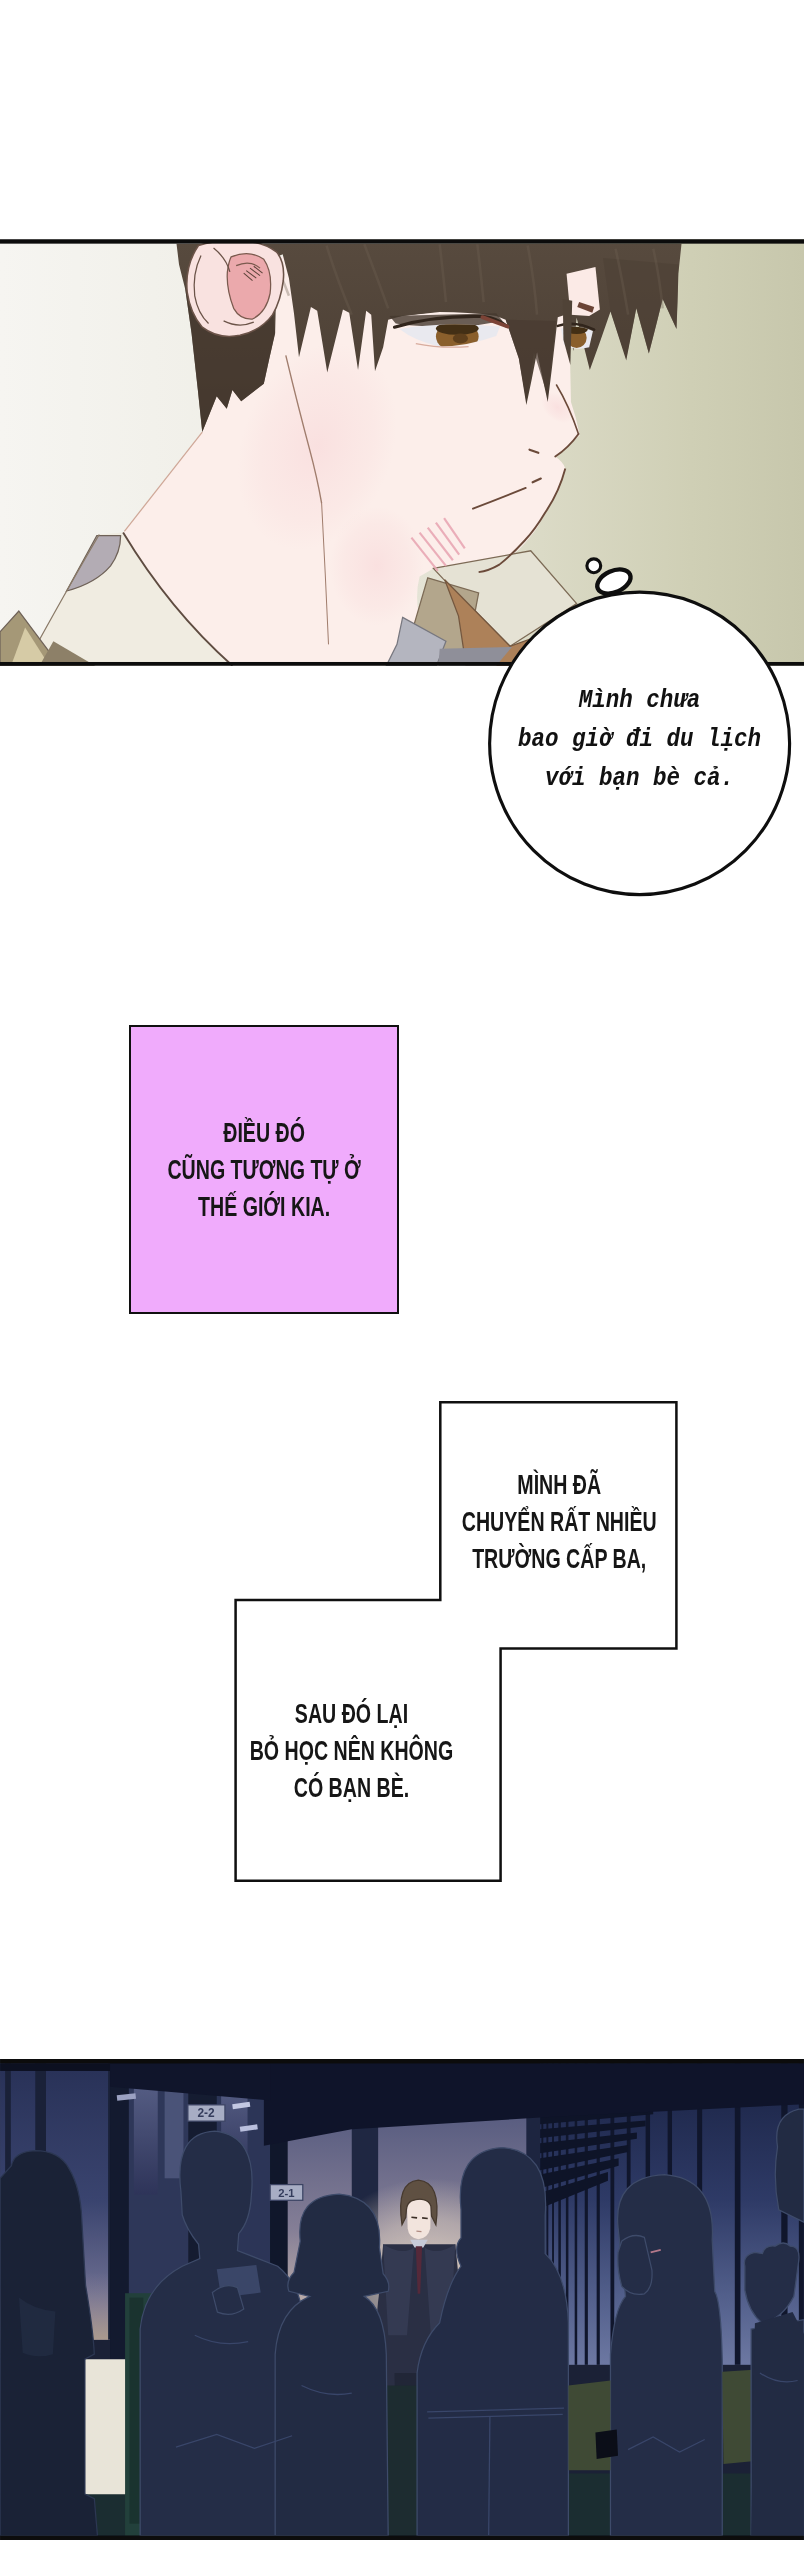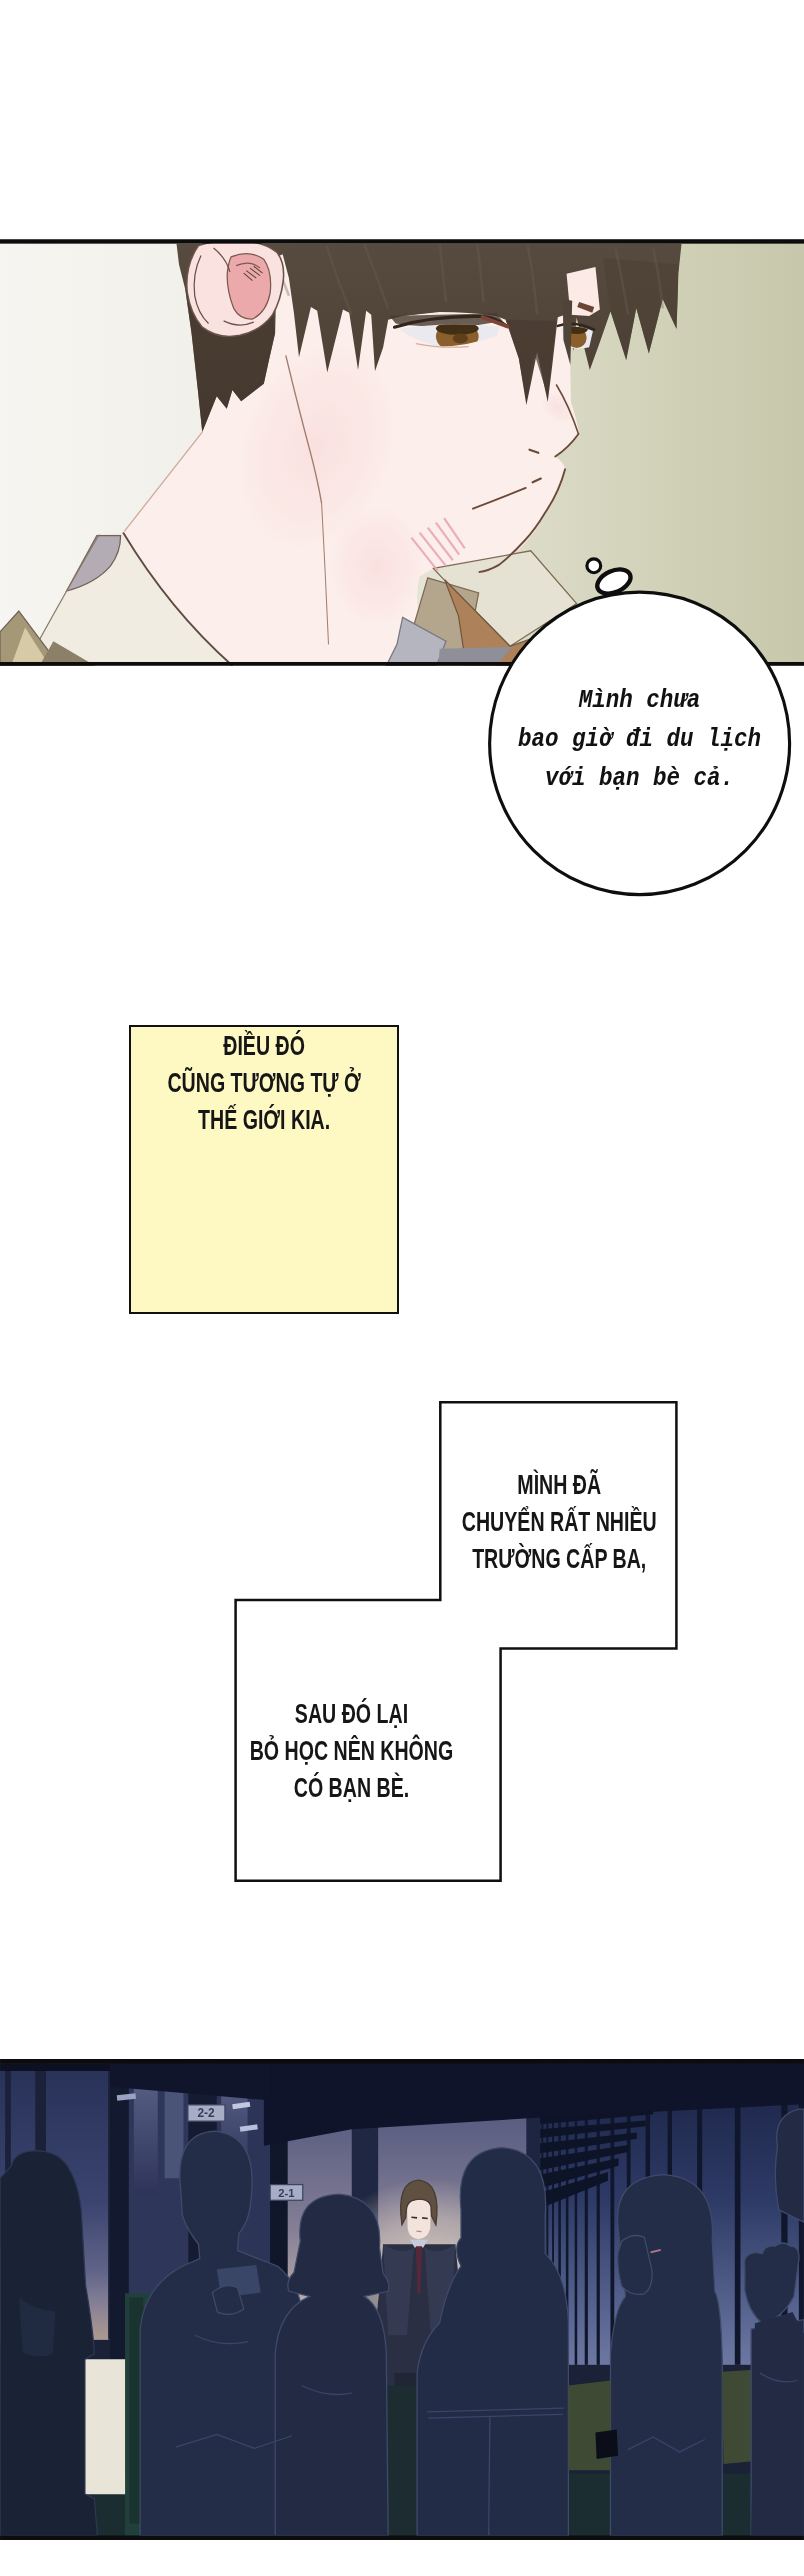"ĐIỀU ĐÓ" div.abs { align-items: flex-start -> center; background: #fef9c3 -> #f0abfc }
